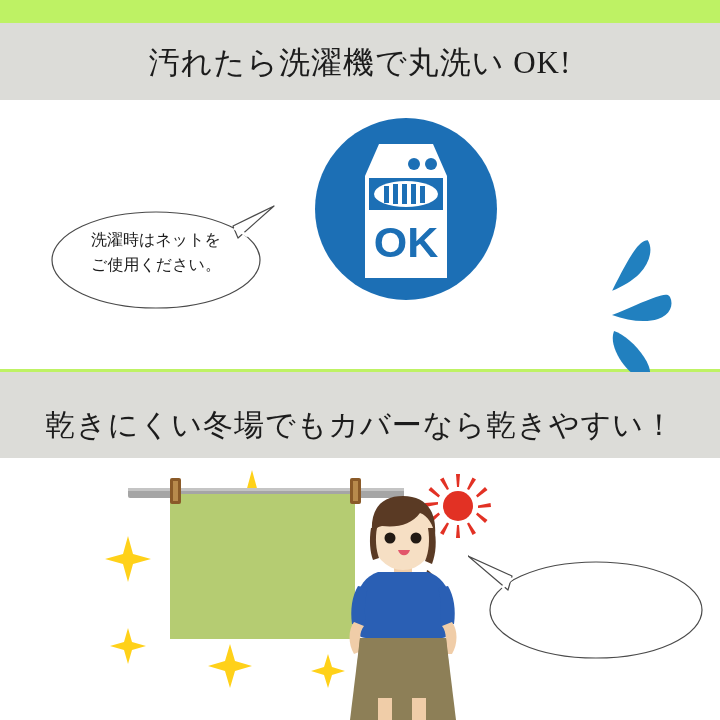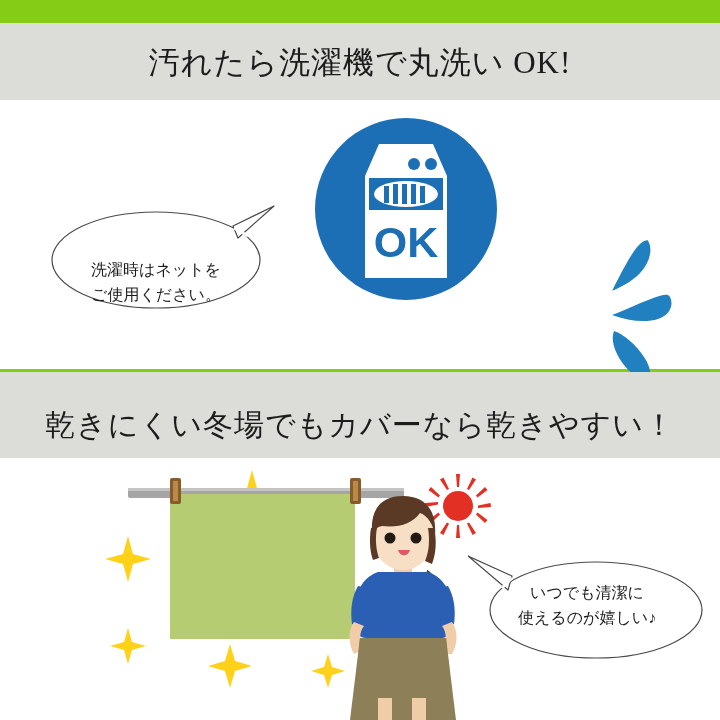"汚れたら洗濯機で丸洗い OK!" .page { background: #84cc16 -> #bef264 }
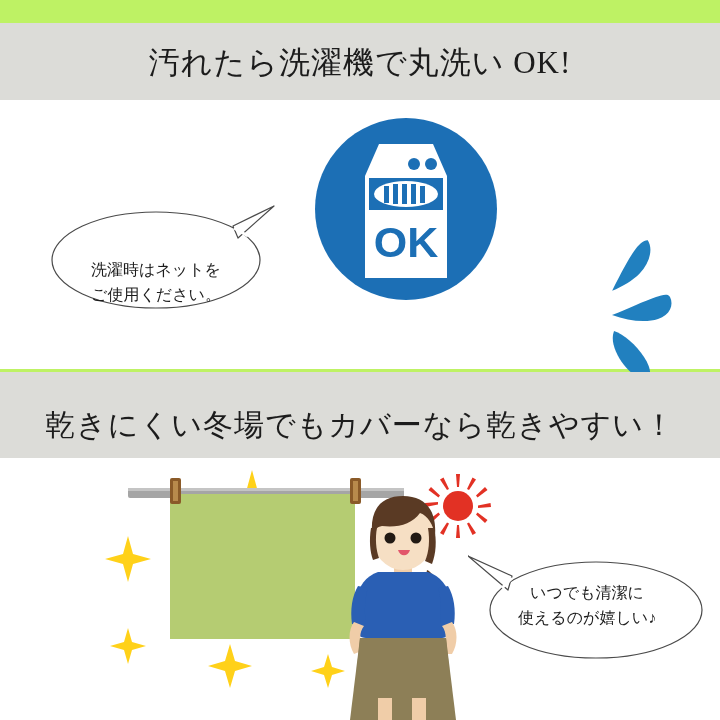"洗濯時はネットを" #bubble-wash .bubble-text { margin-top: 30px -> none }
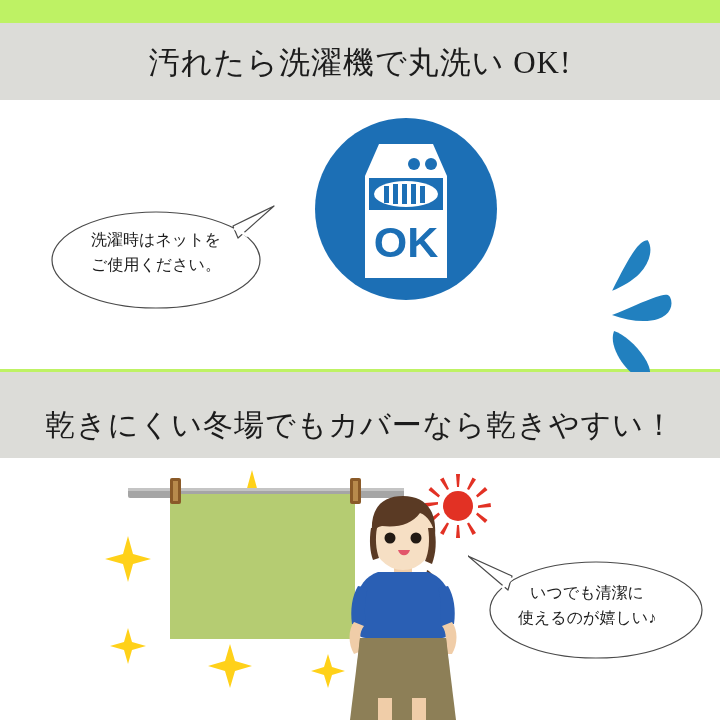"いつでも清潔に" div.bubble-text { html: <div>いつでも清潔に 使えるのが嬉しい♪</div> -> none }
